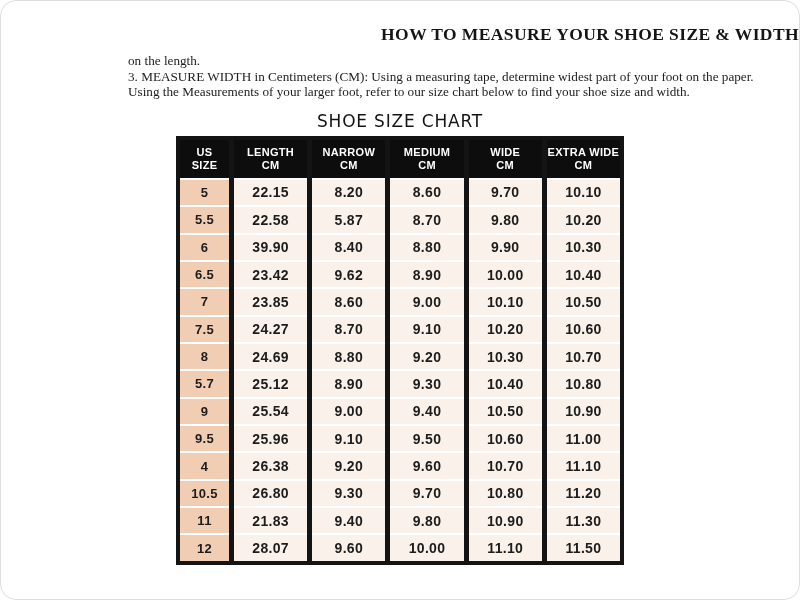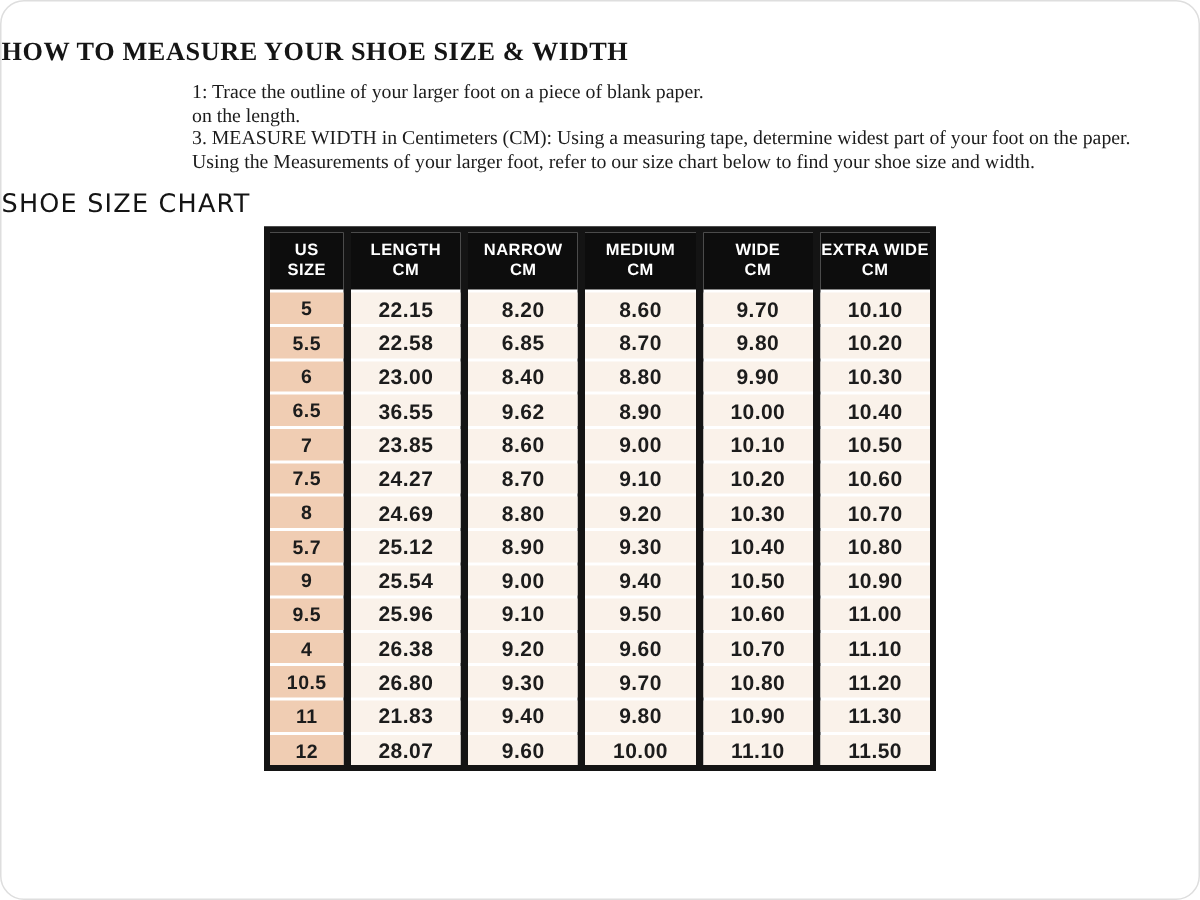"HOW TO MEASURE YOUR SHOE" .page-title { text-align: left -> right }
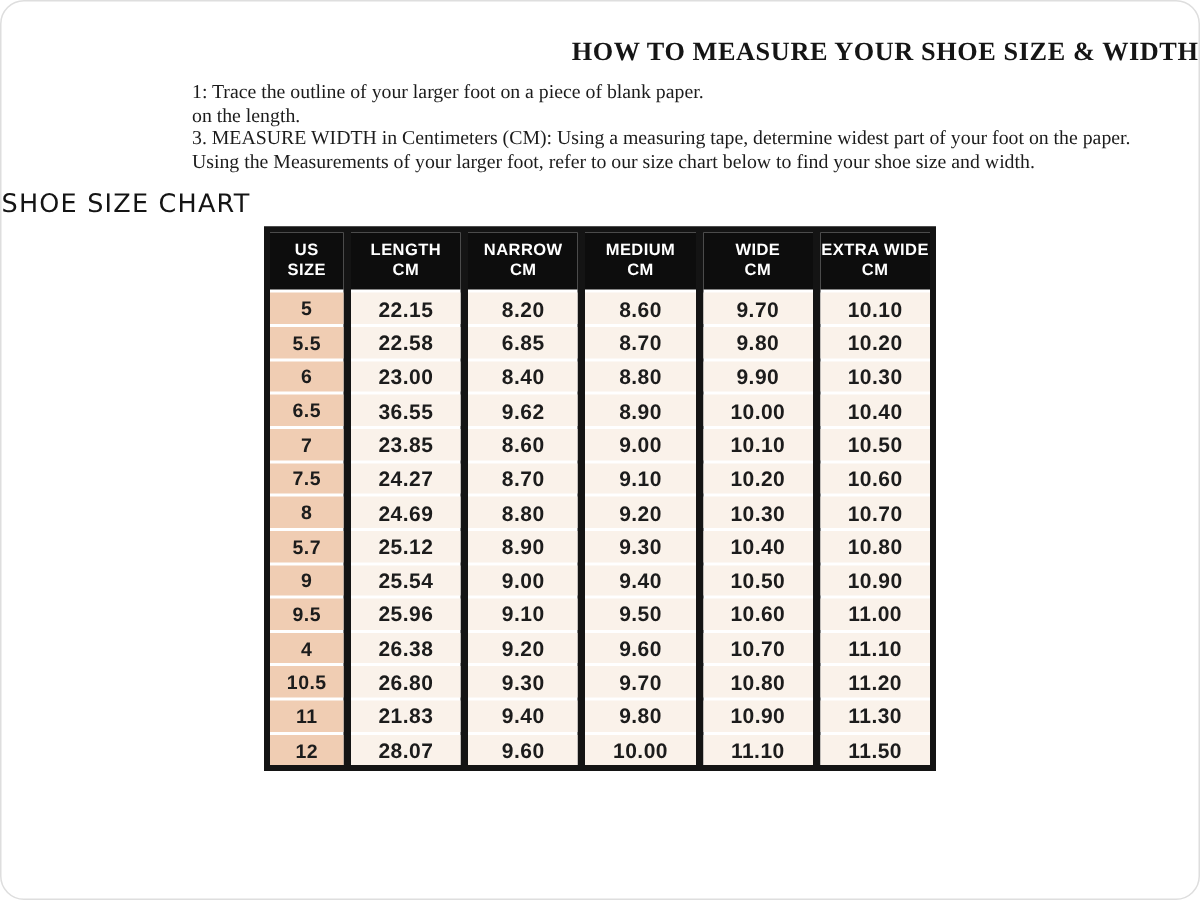"1: Trace the outline of" div.inst-line { html: <div>1: Trace the outline of your larger foot on a piece of blank paper.</div> -> none }
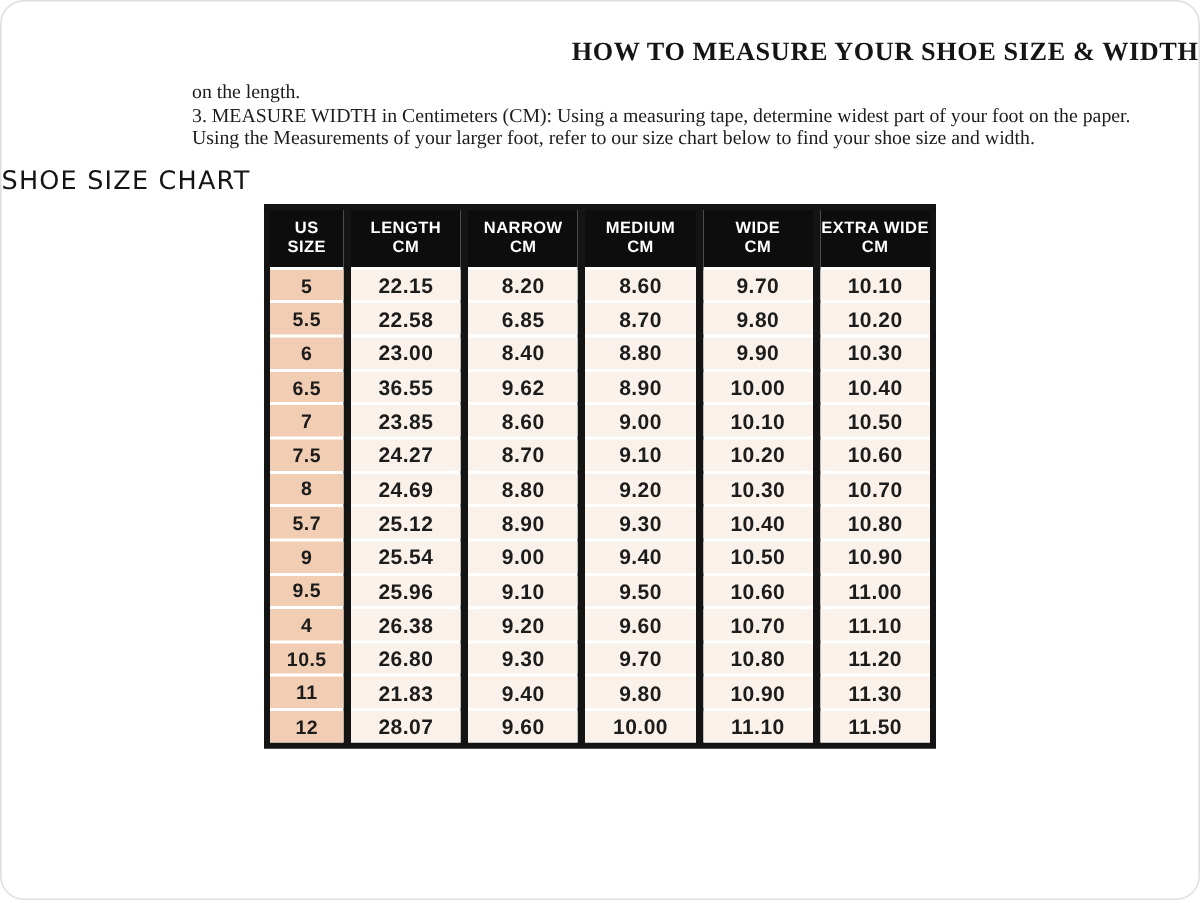"SHOE SIZE CHART" .chart-heading { text-align: left -> center }
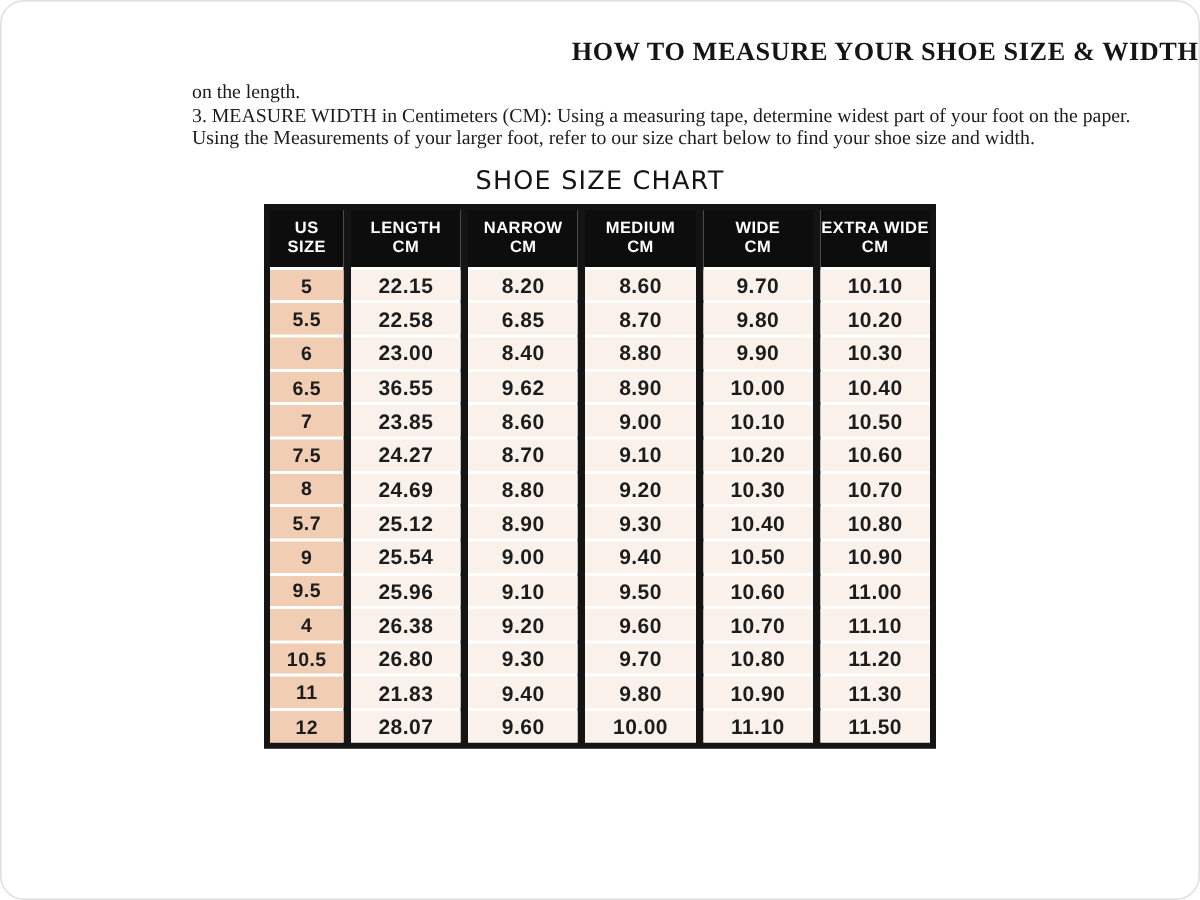"US" .size-table { height: 363px -> 429px }
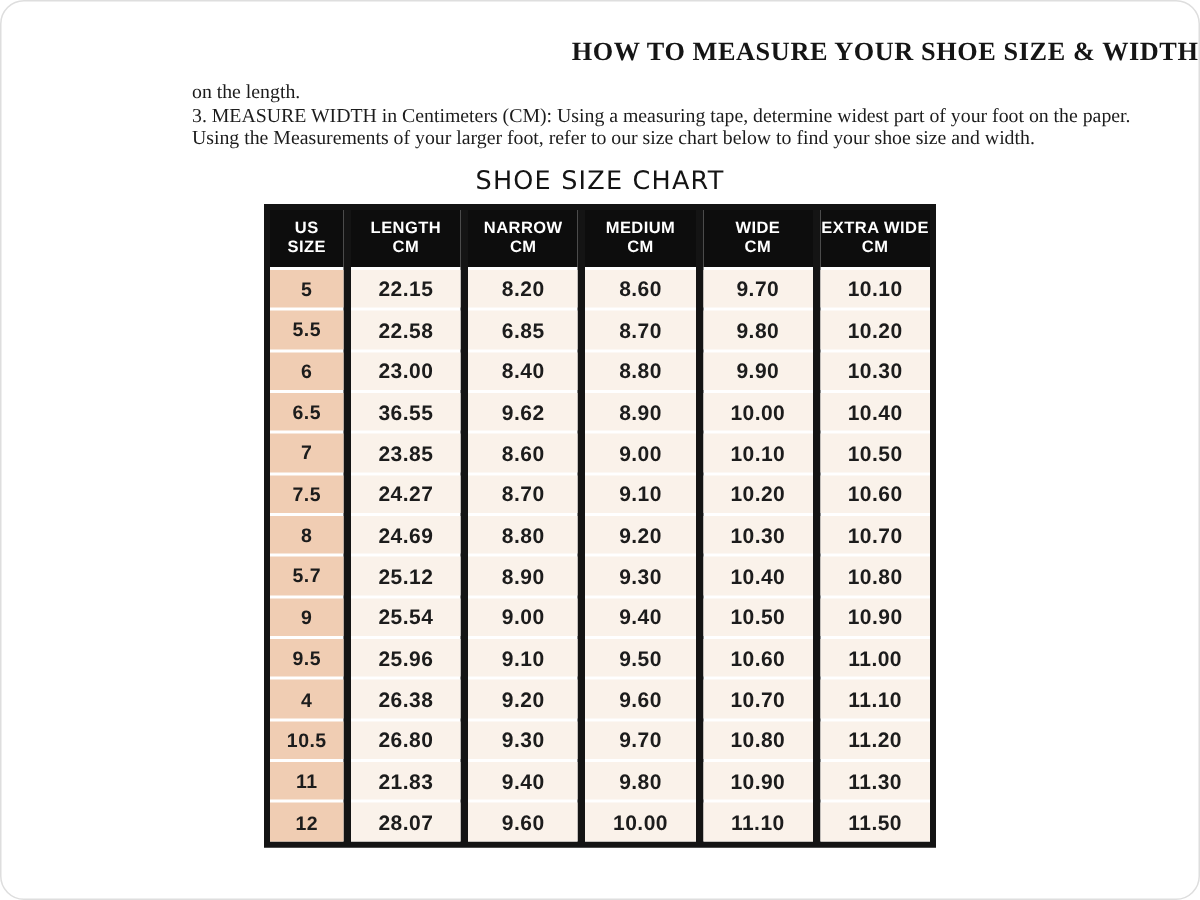"6.85" div.cell { text: 6.85 -> 5.87 }
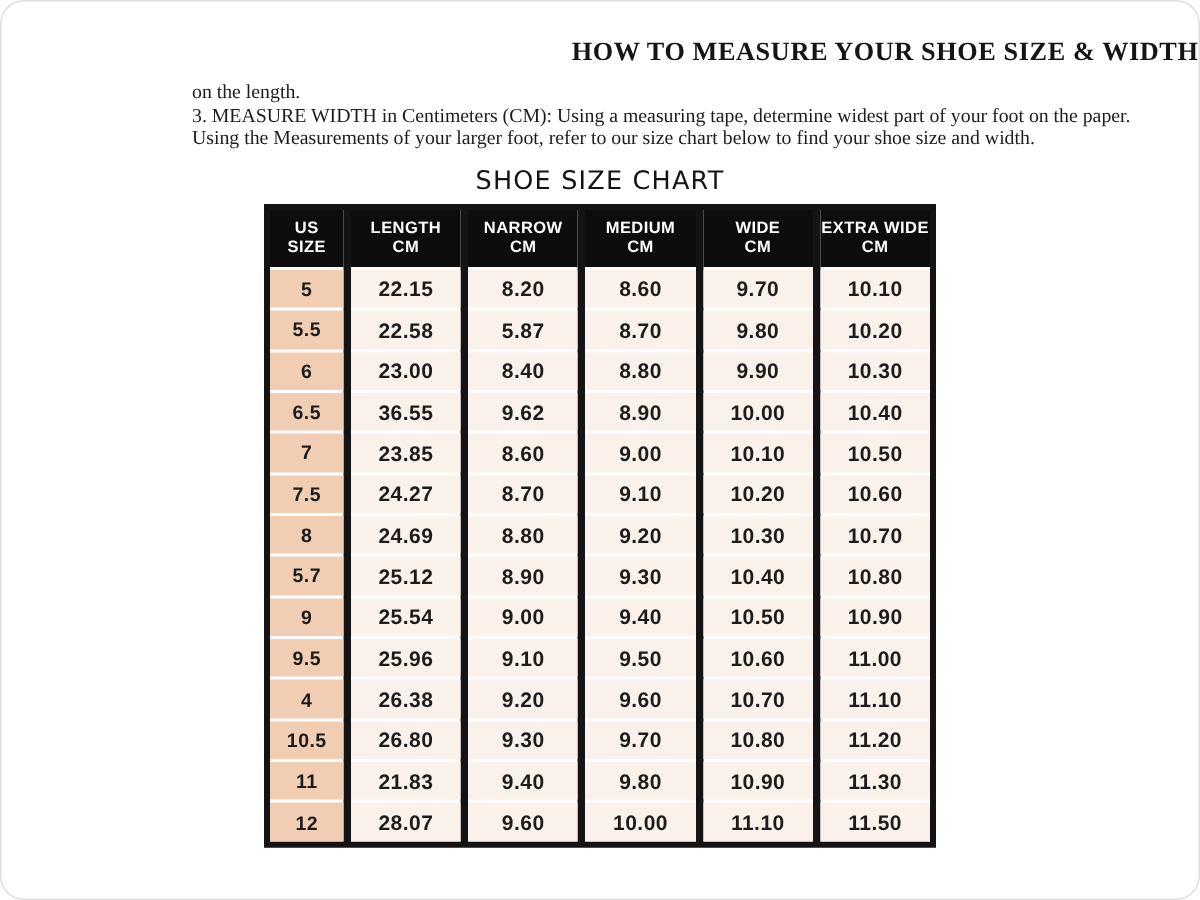"23.00" div.cell { text: 23.00 -> 39.90 }
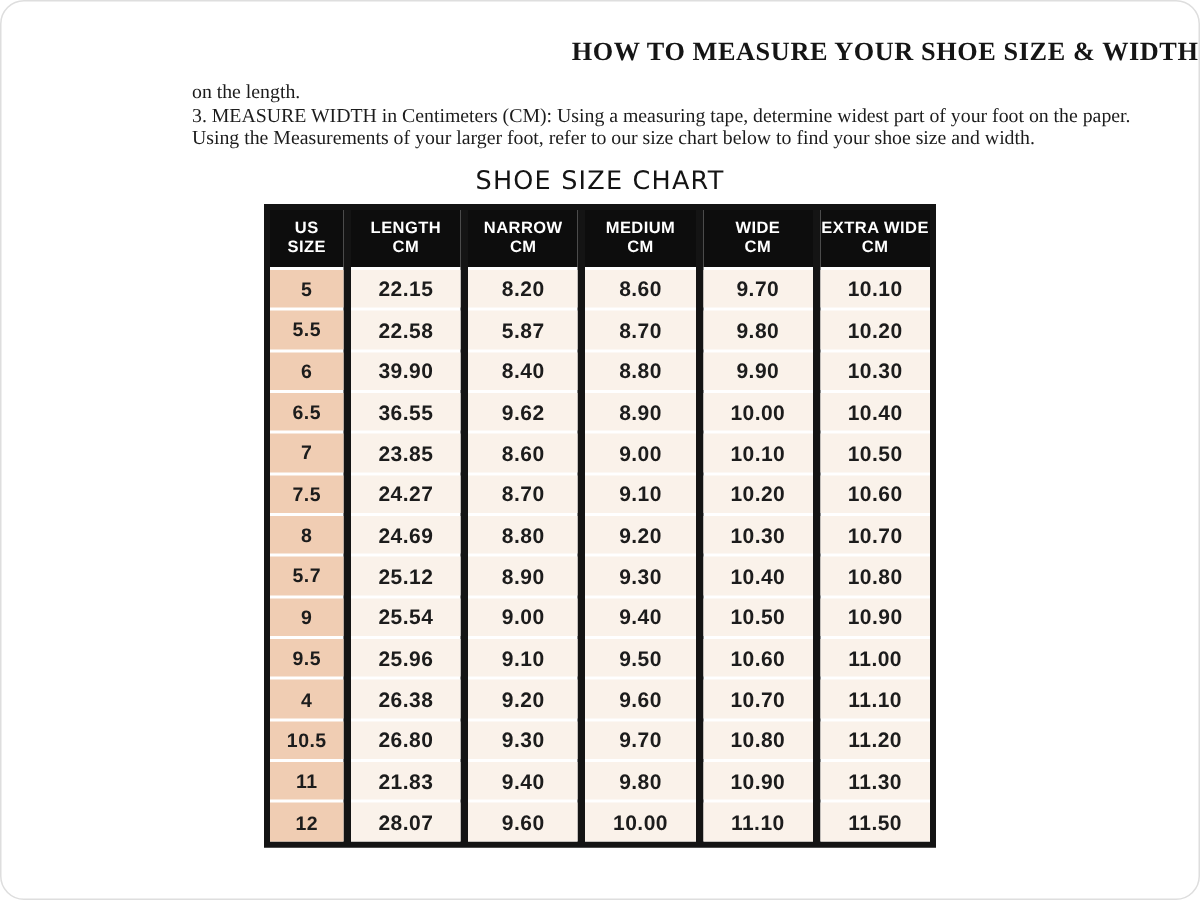"36.55" div.cell { text: 36.55 -> 23.42 }
